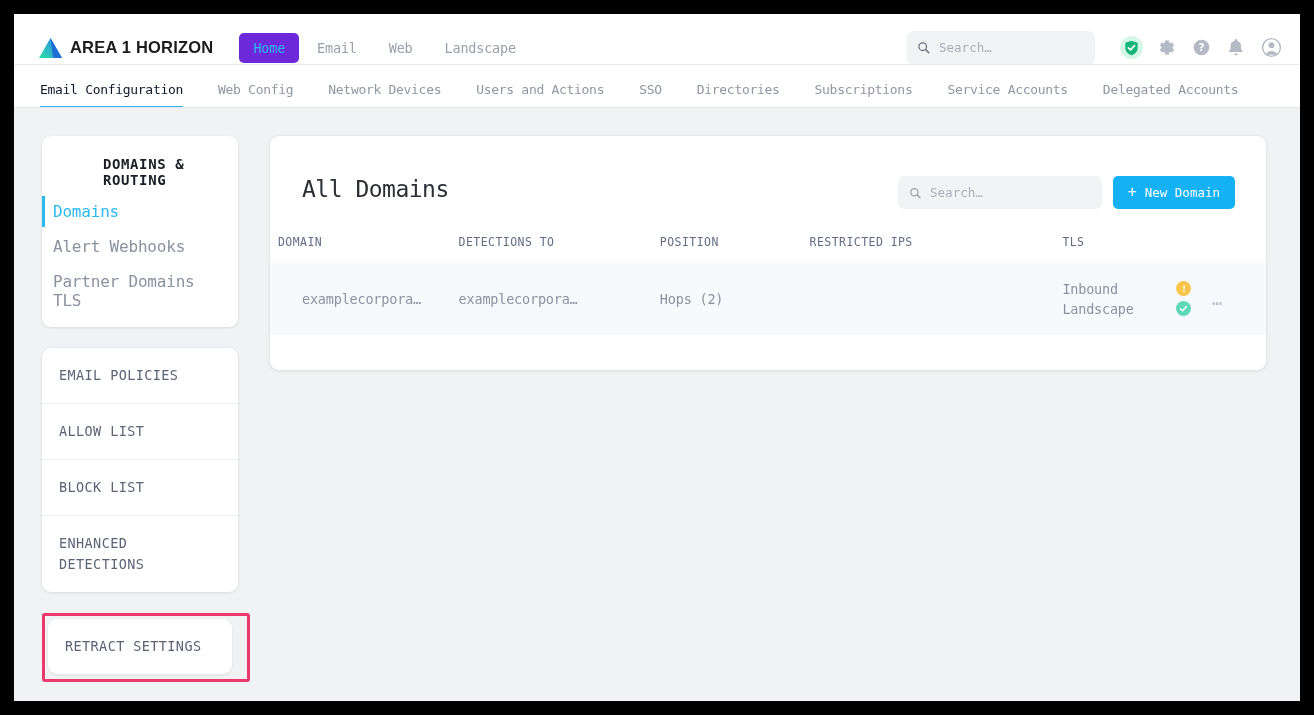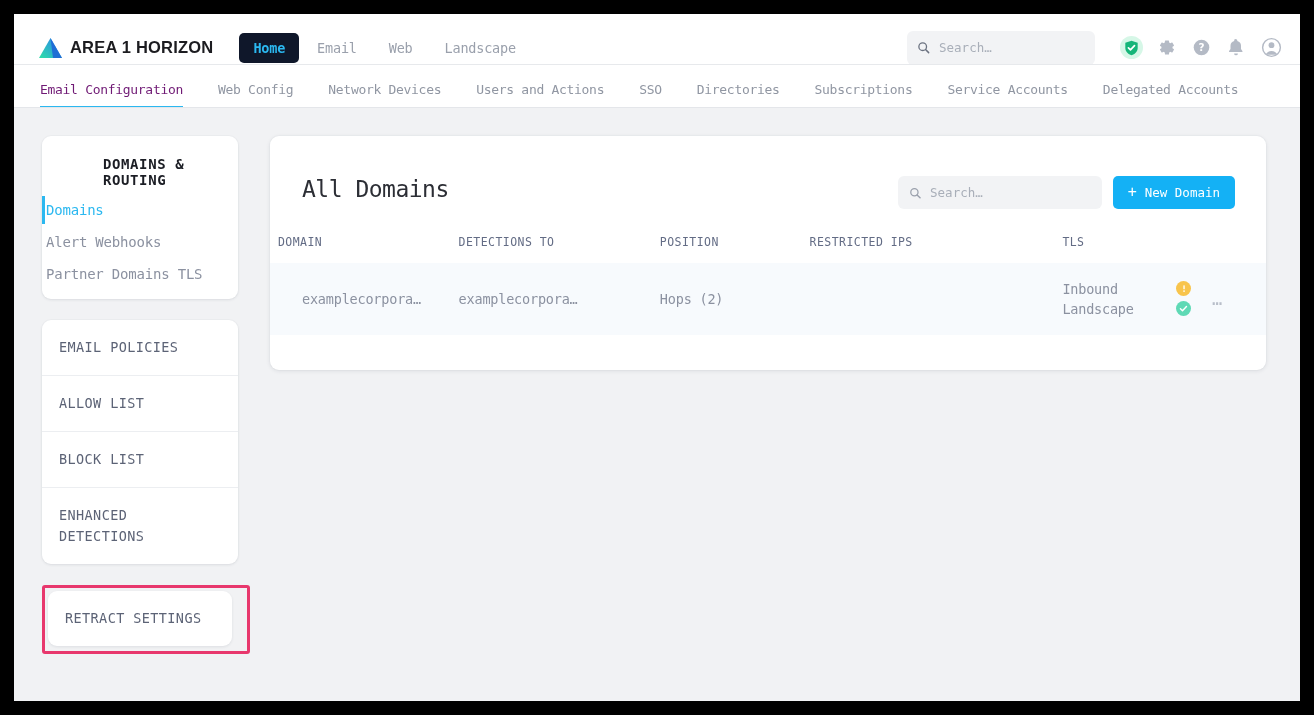"Home" .primary-nav .nav-item.active { background: #0f172a -> #6d28d9; font-weight: 700 -> 400 }
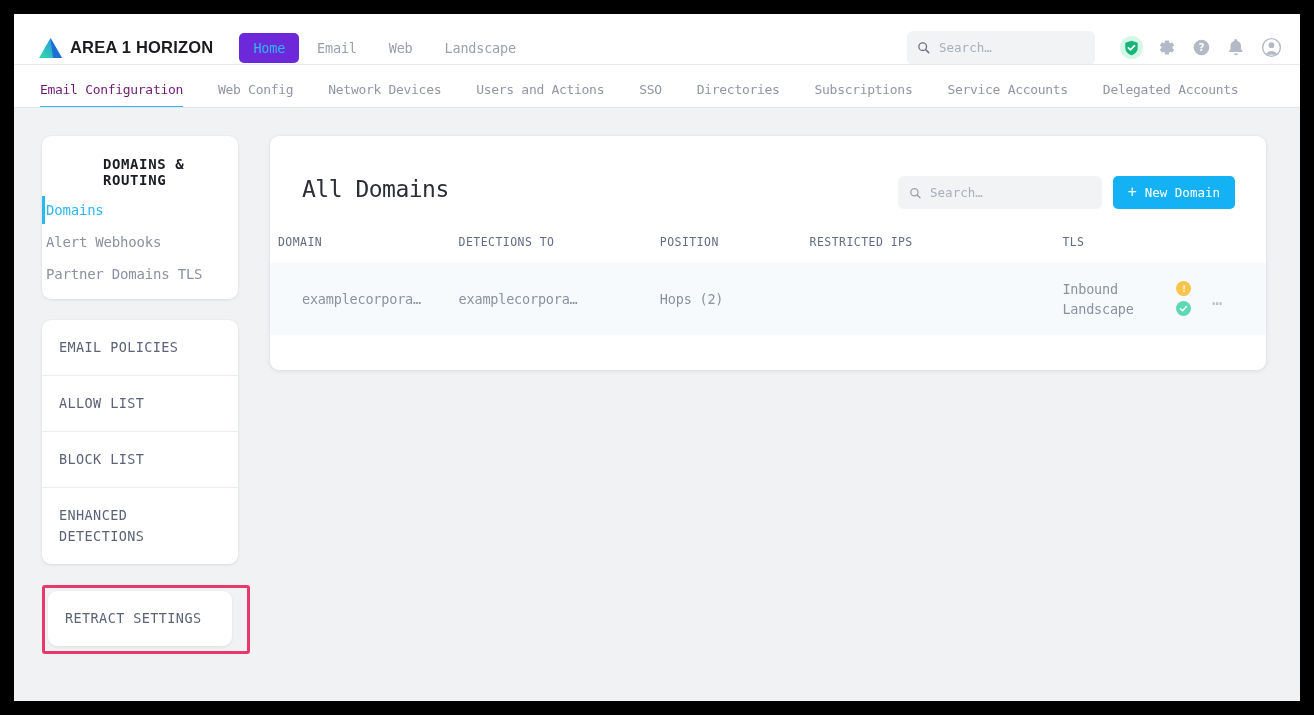"Email Configuration" .subnav-item.active { color: #701a75 -> #0f172a }
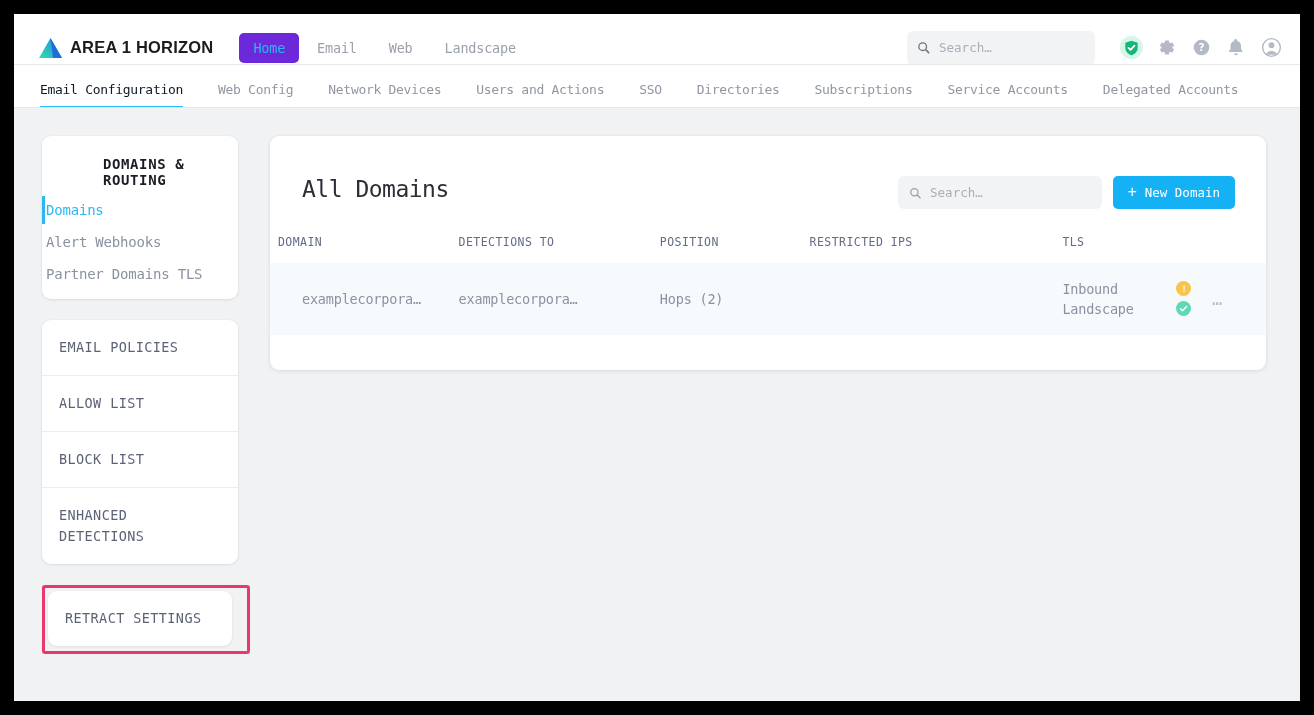"Domains" .side-link { font-size: 14px -> 16px; padding: 8px 4px -> 8px 11px }
